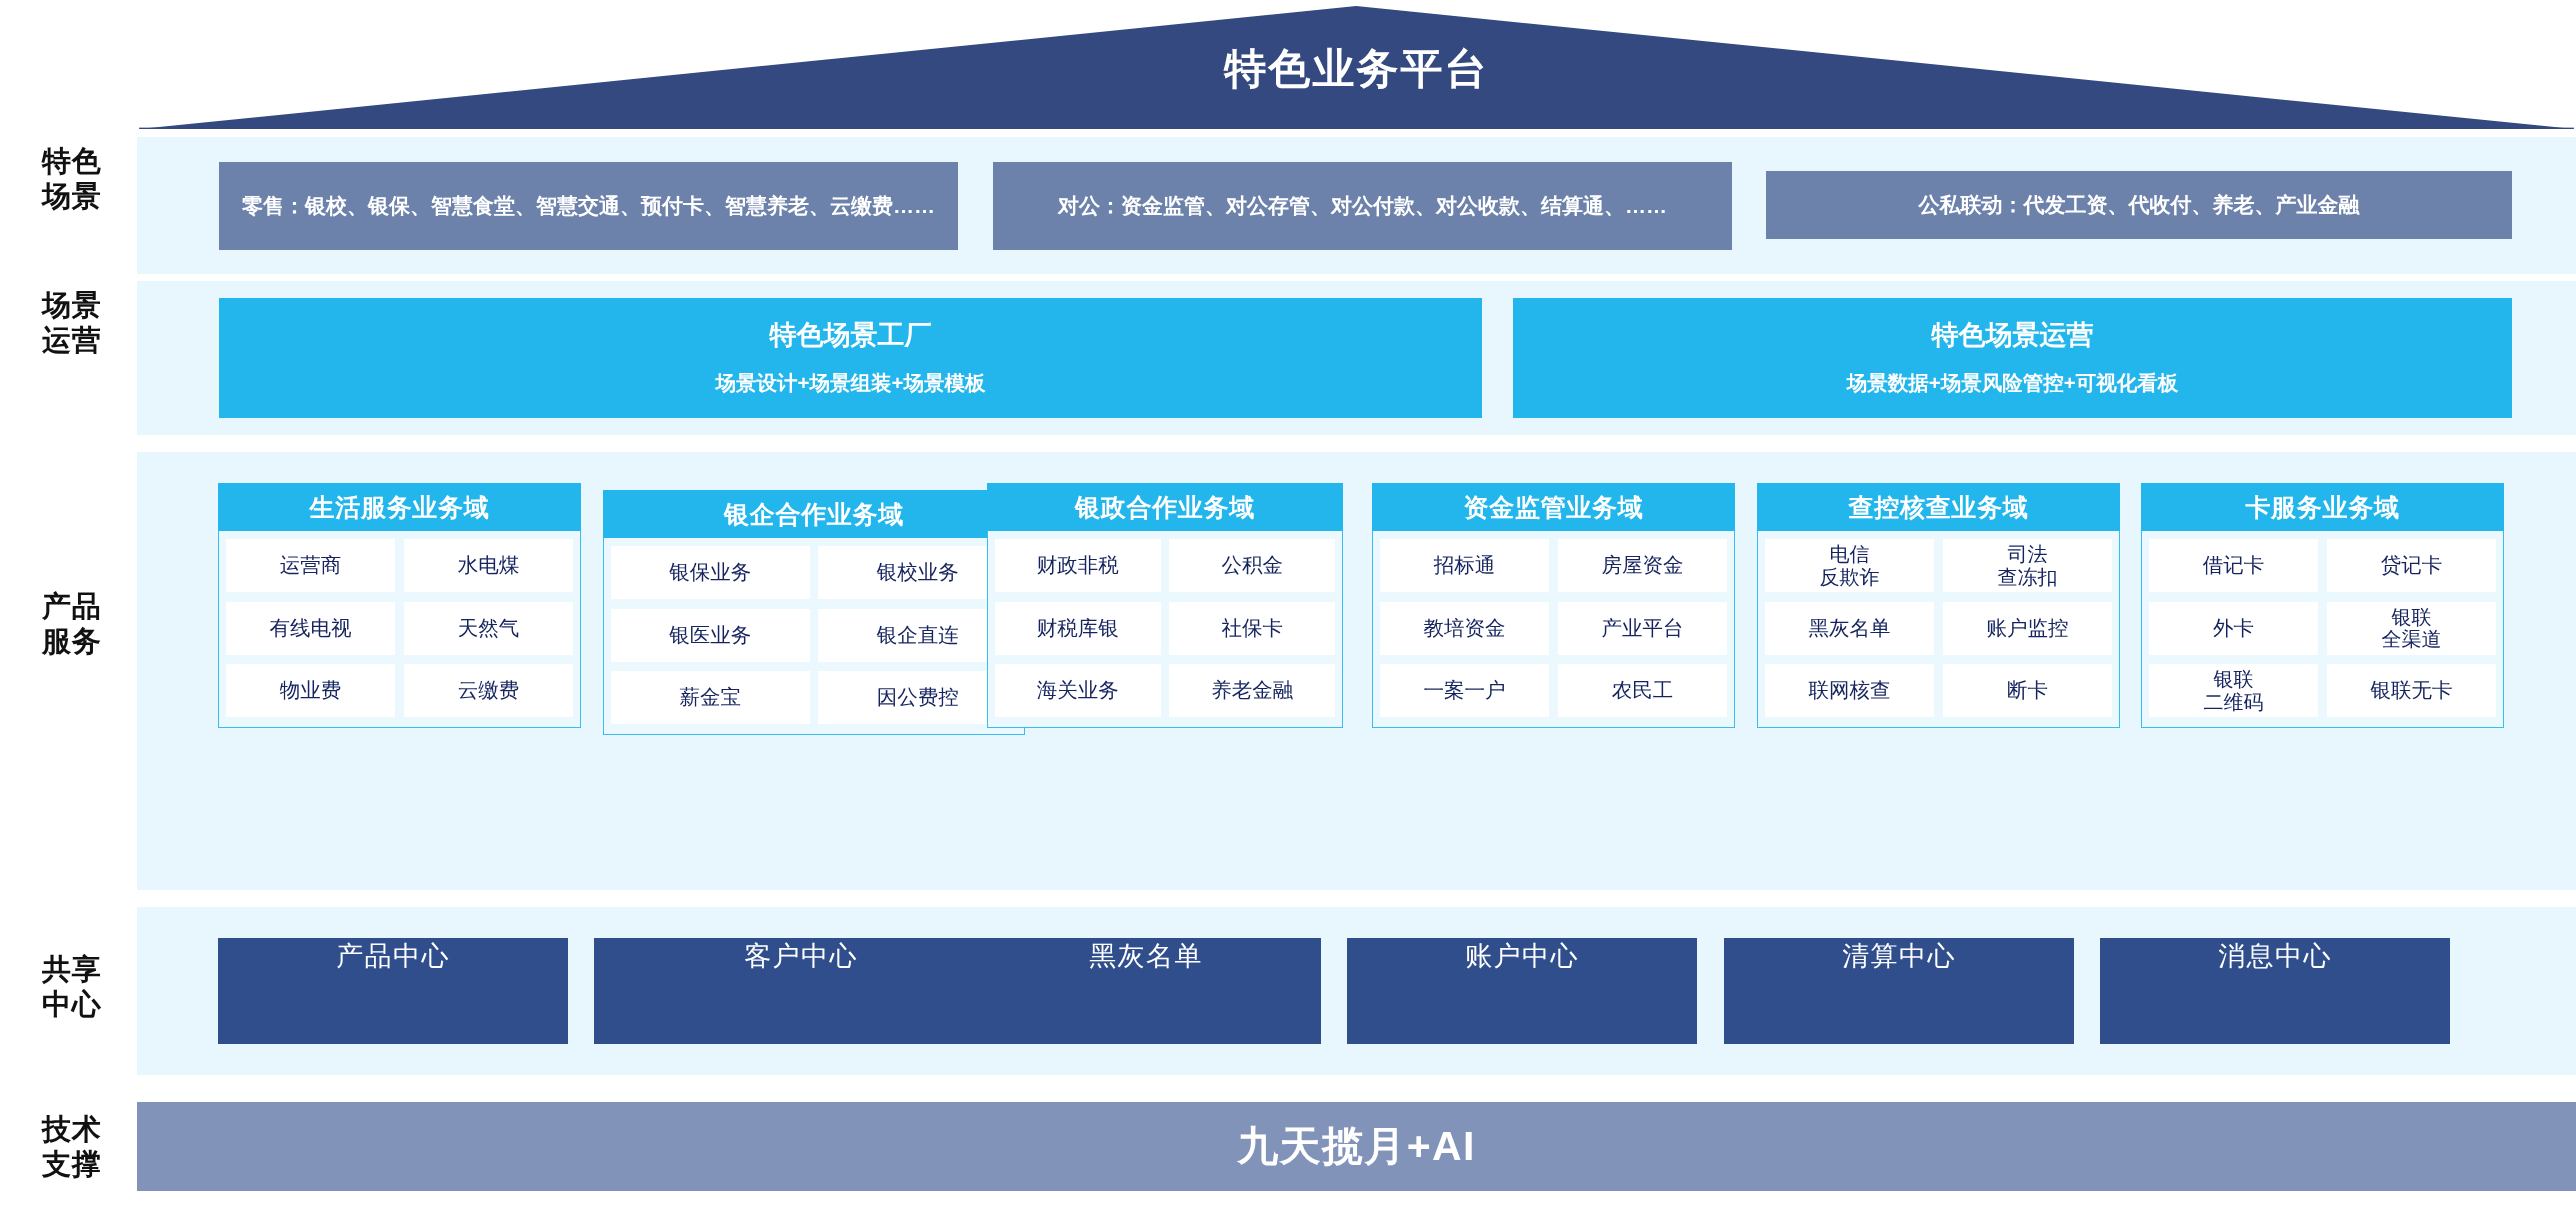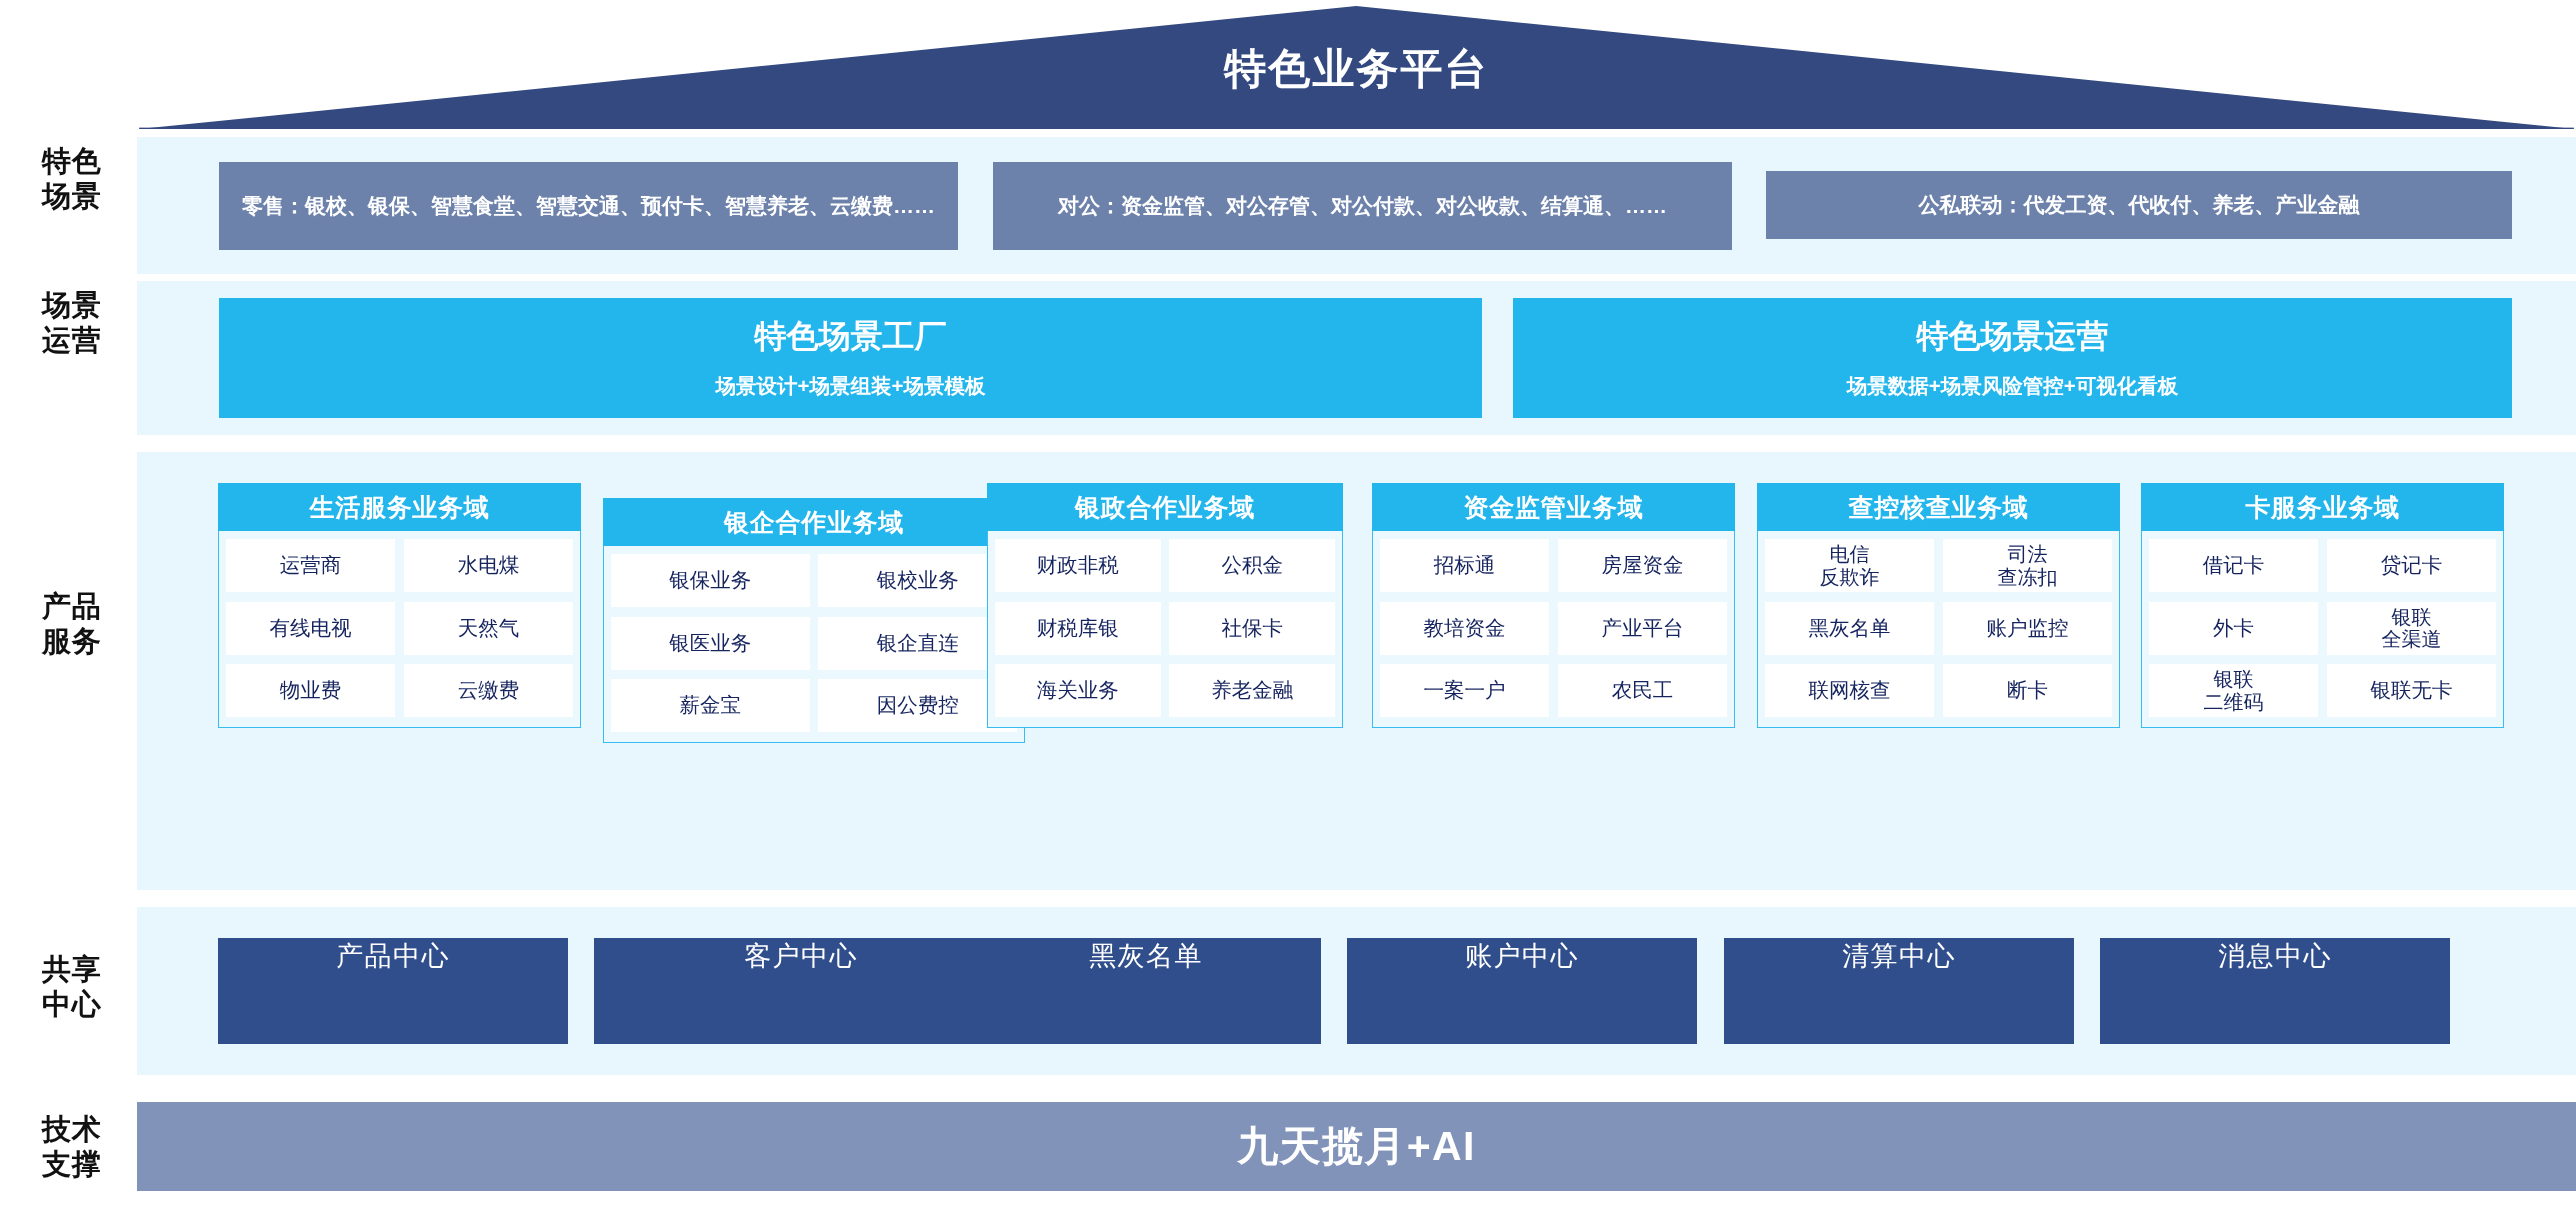"特色场景工厂" .ops-title { font-size: 32px -> 27px }
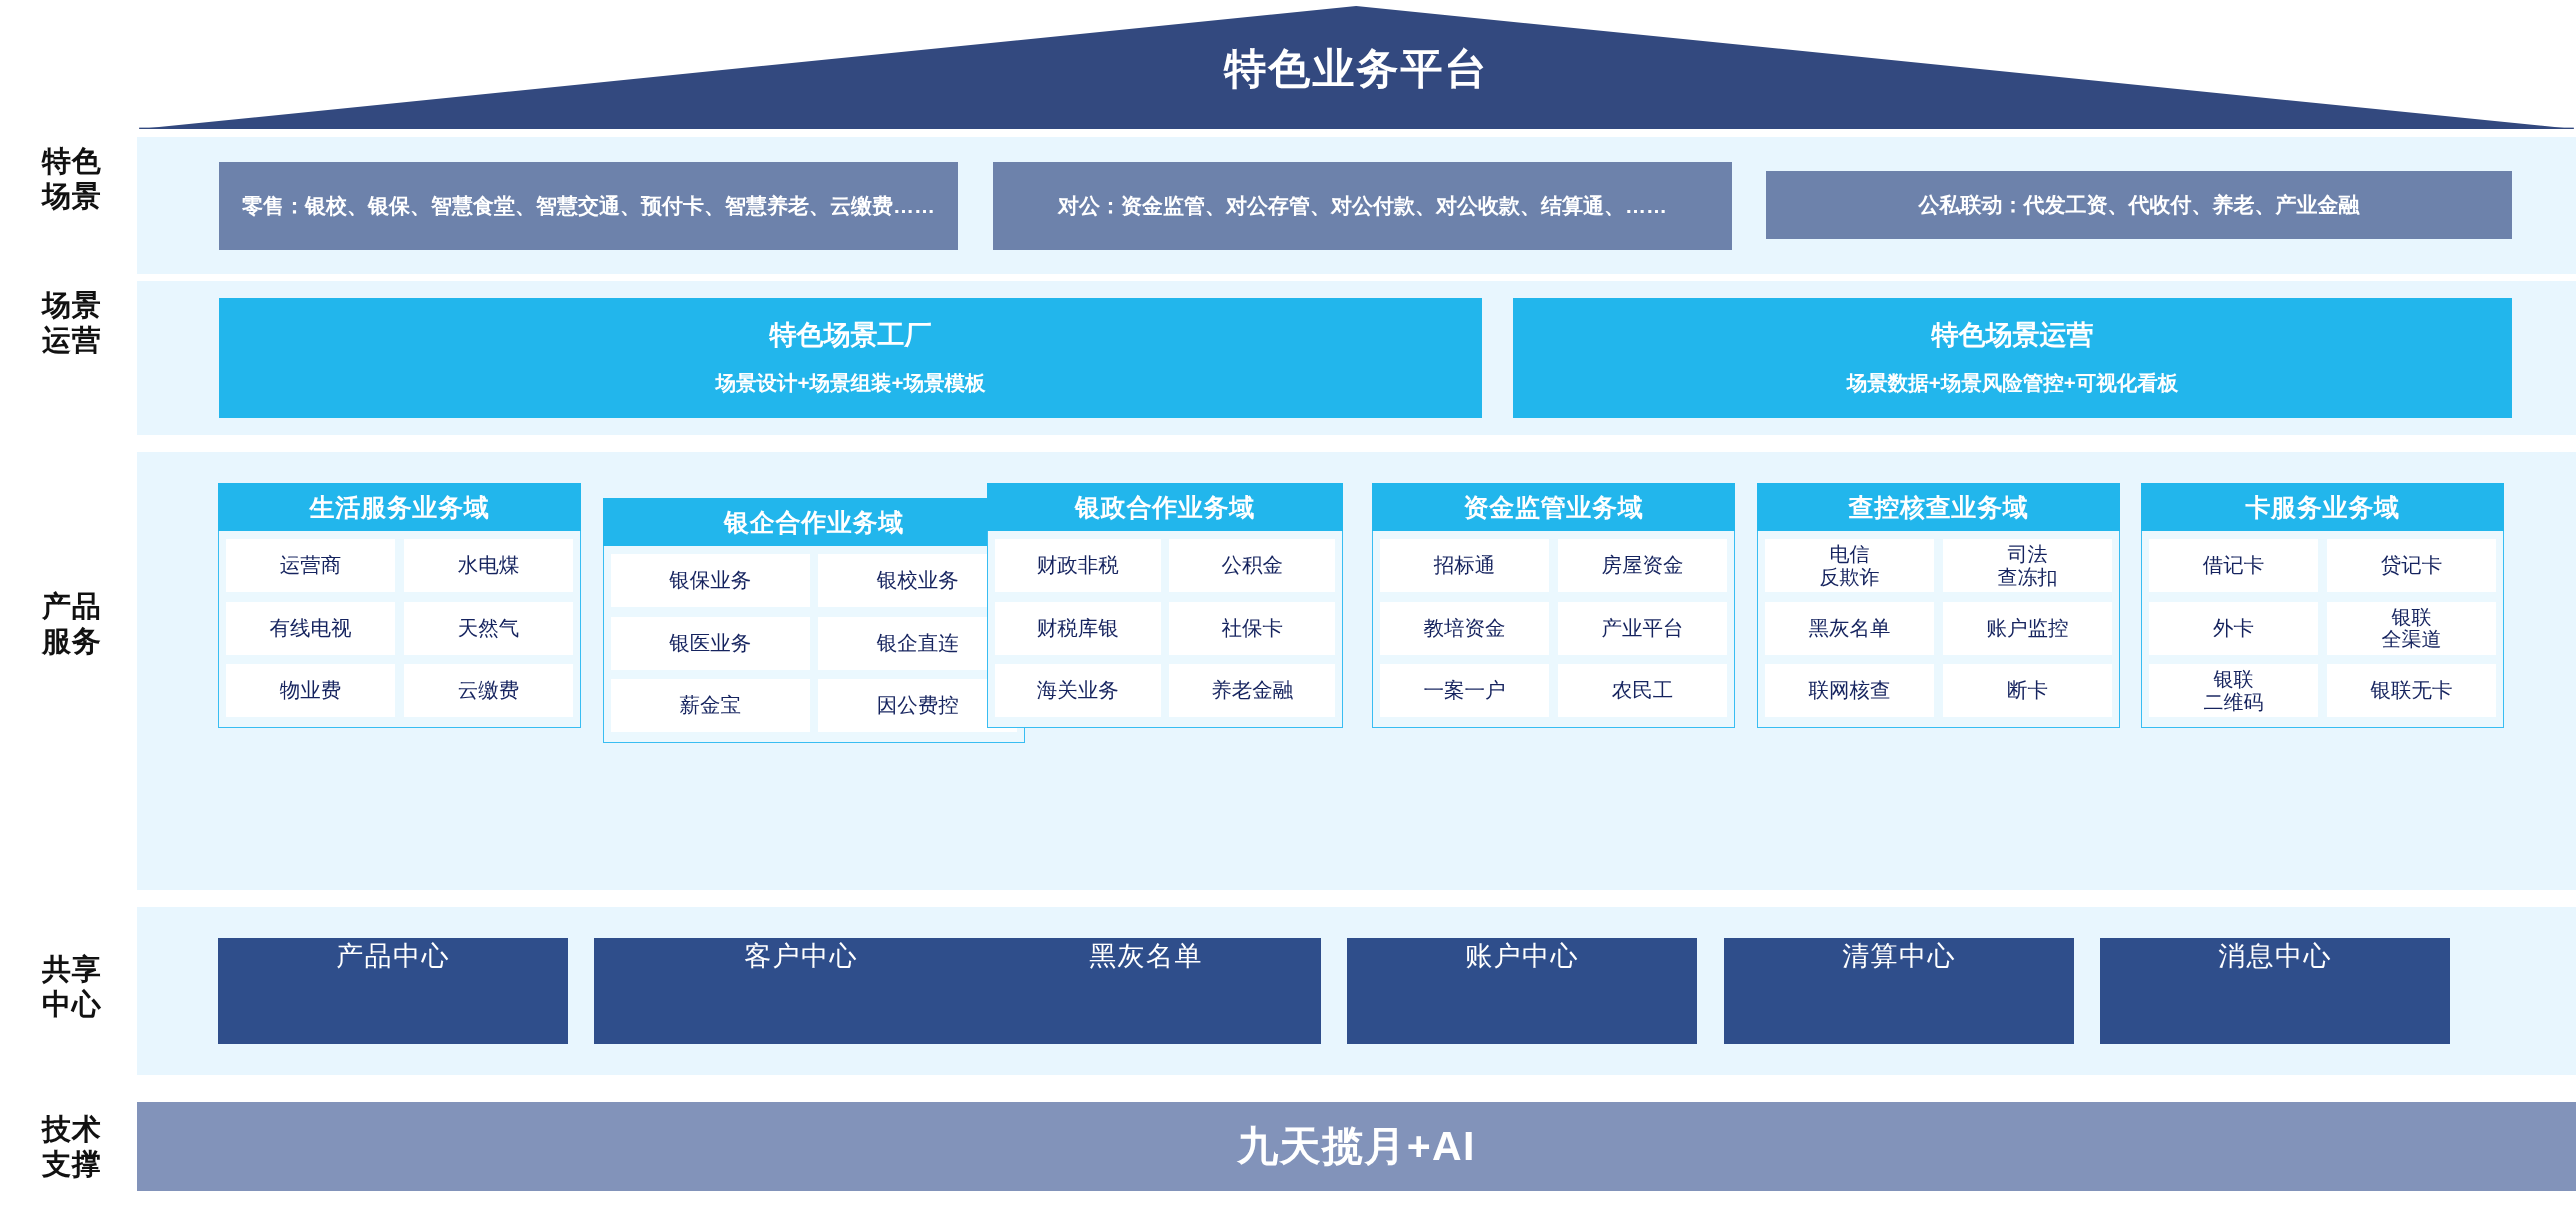"银企合作业务域" div.dom-card { top: 46px -> 38px }
